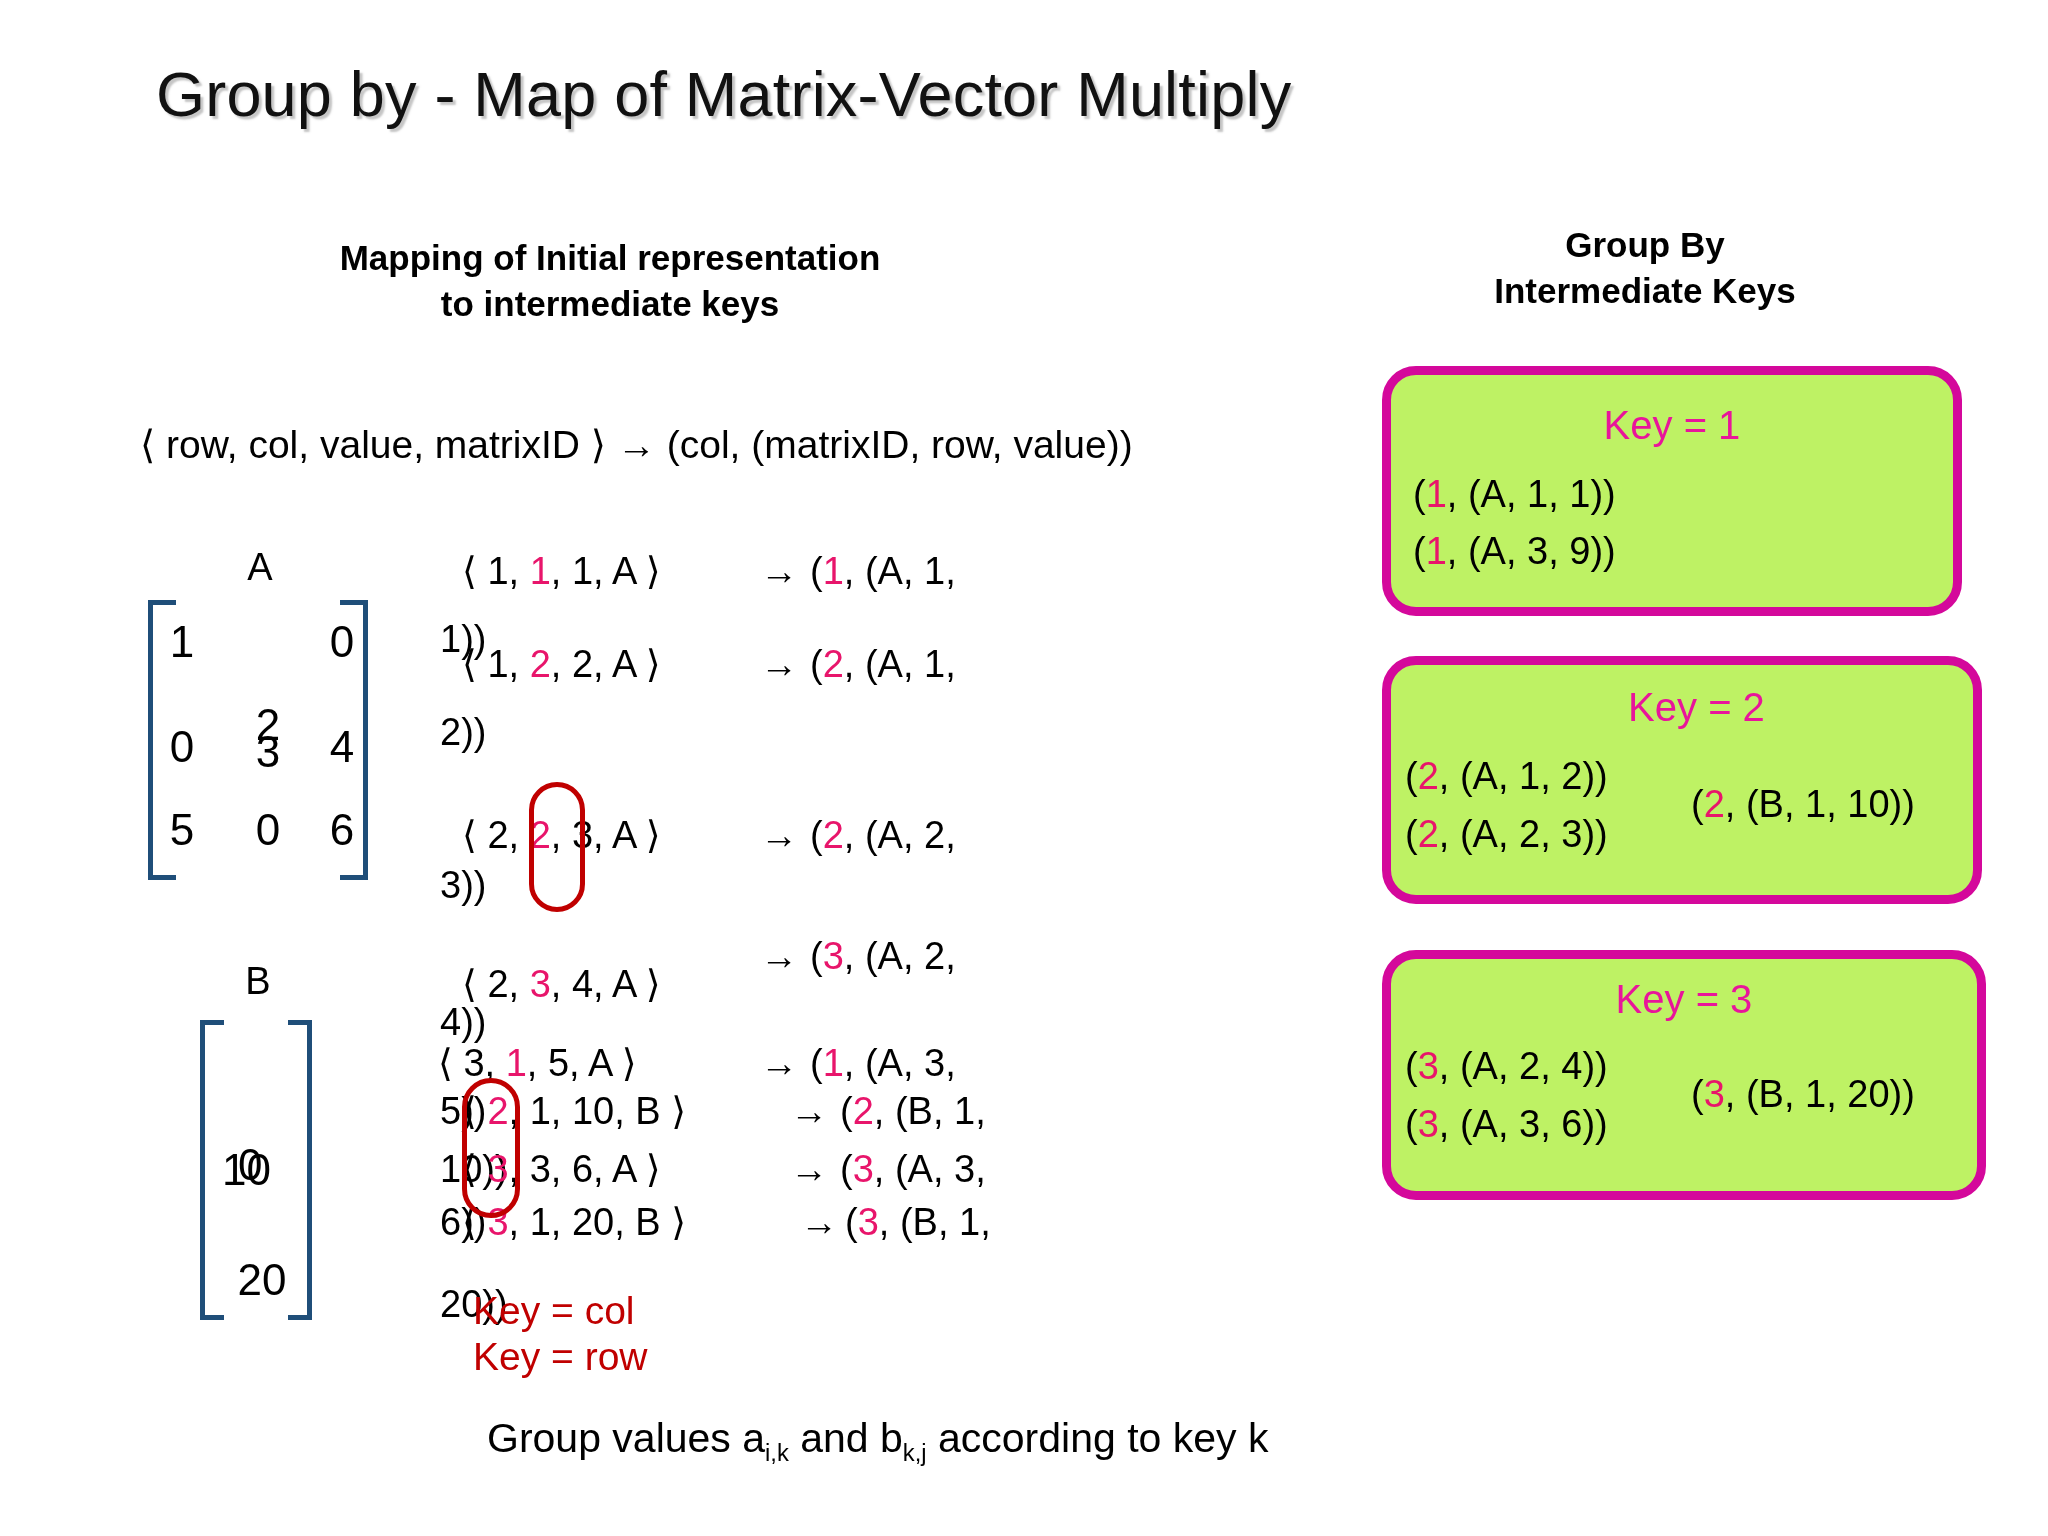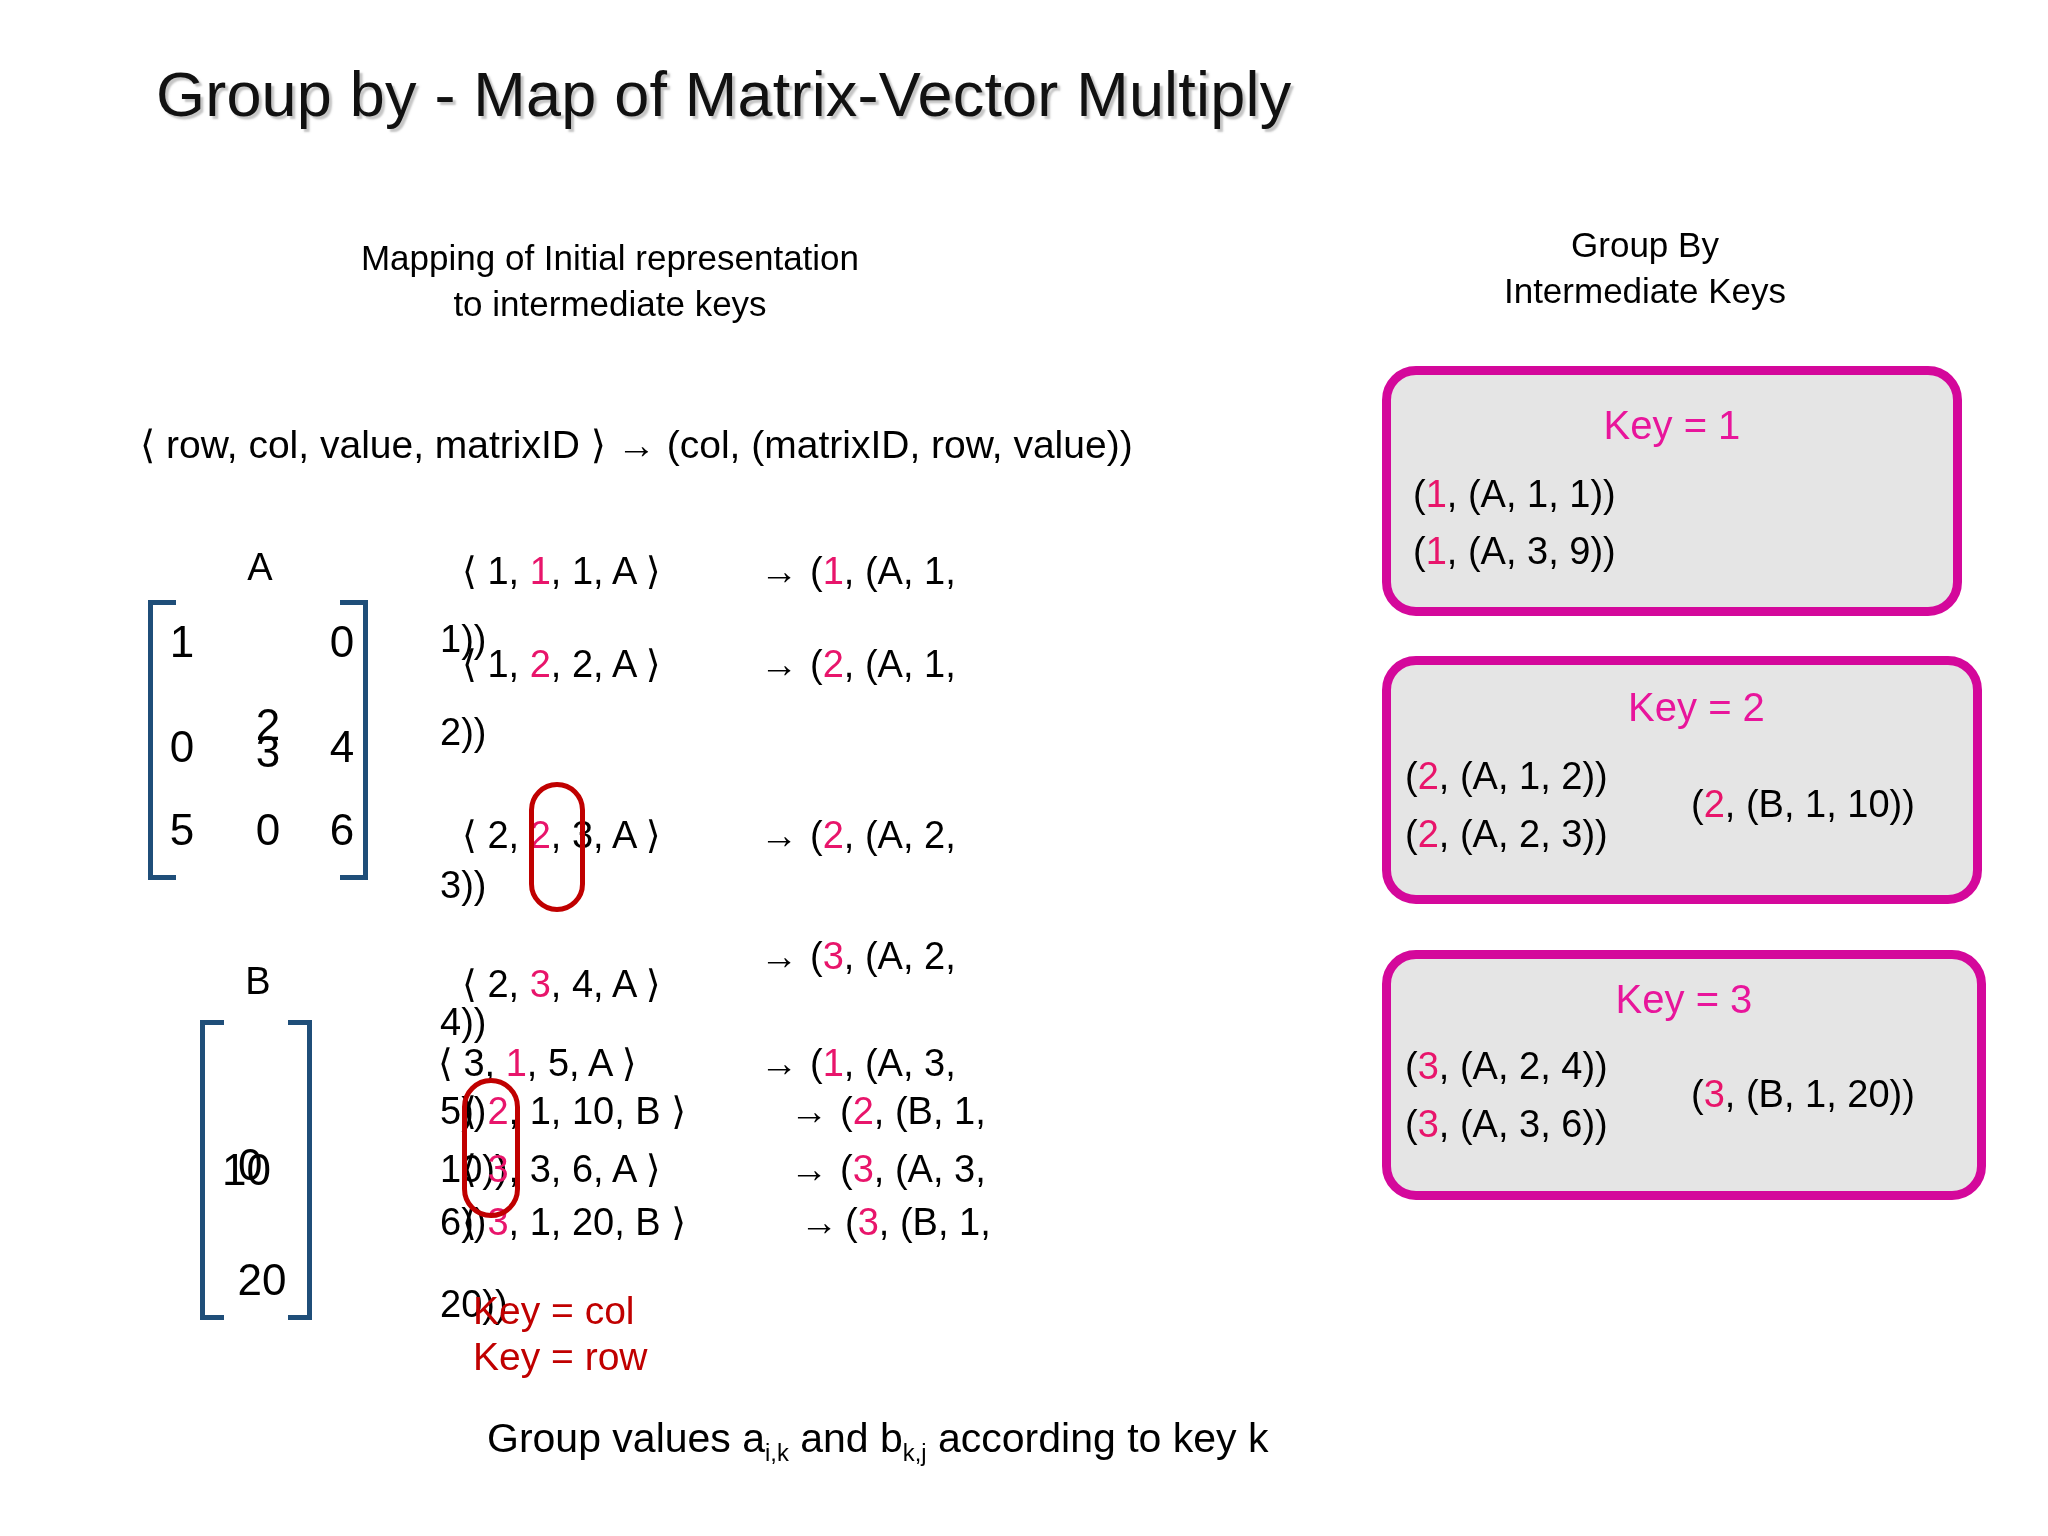"Mapping of Initial representation" .section-head { font-weight: normal -> bold }
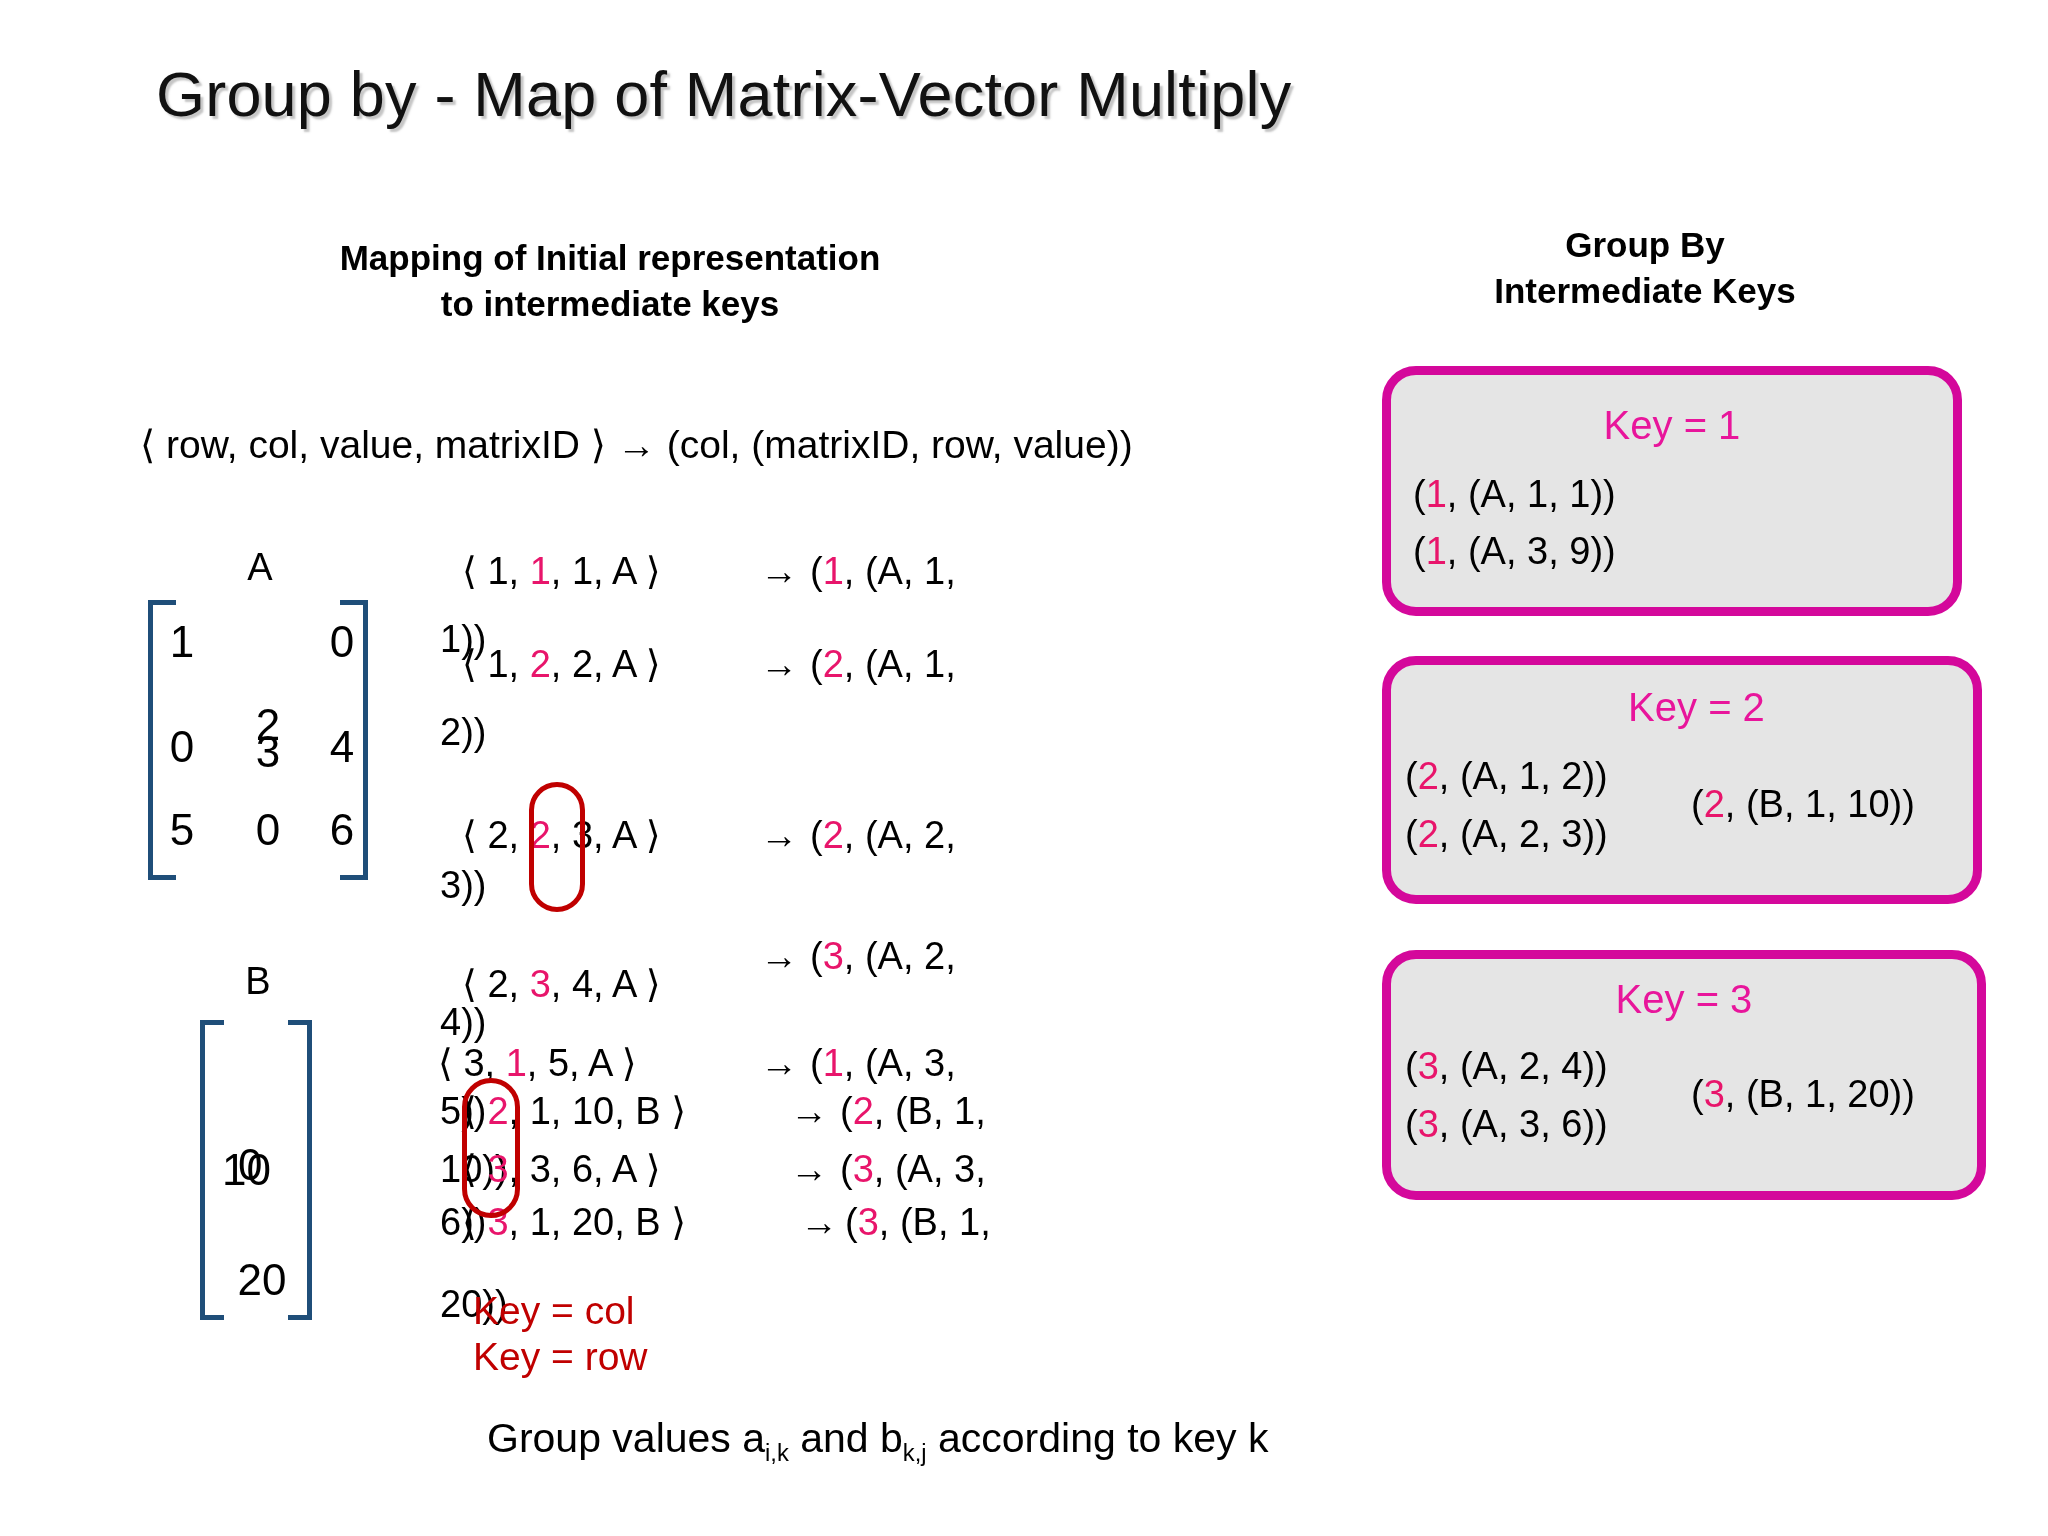"Key = 1" .gbox { background: #e5e5e5 -> #bef264 }
